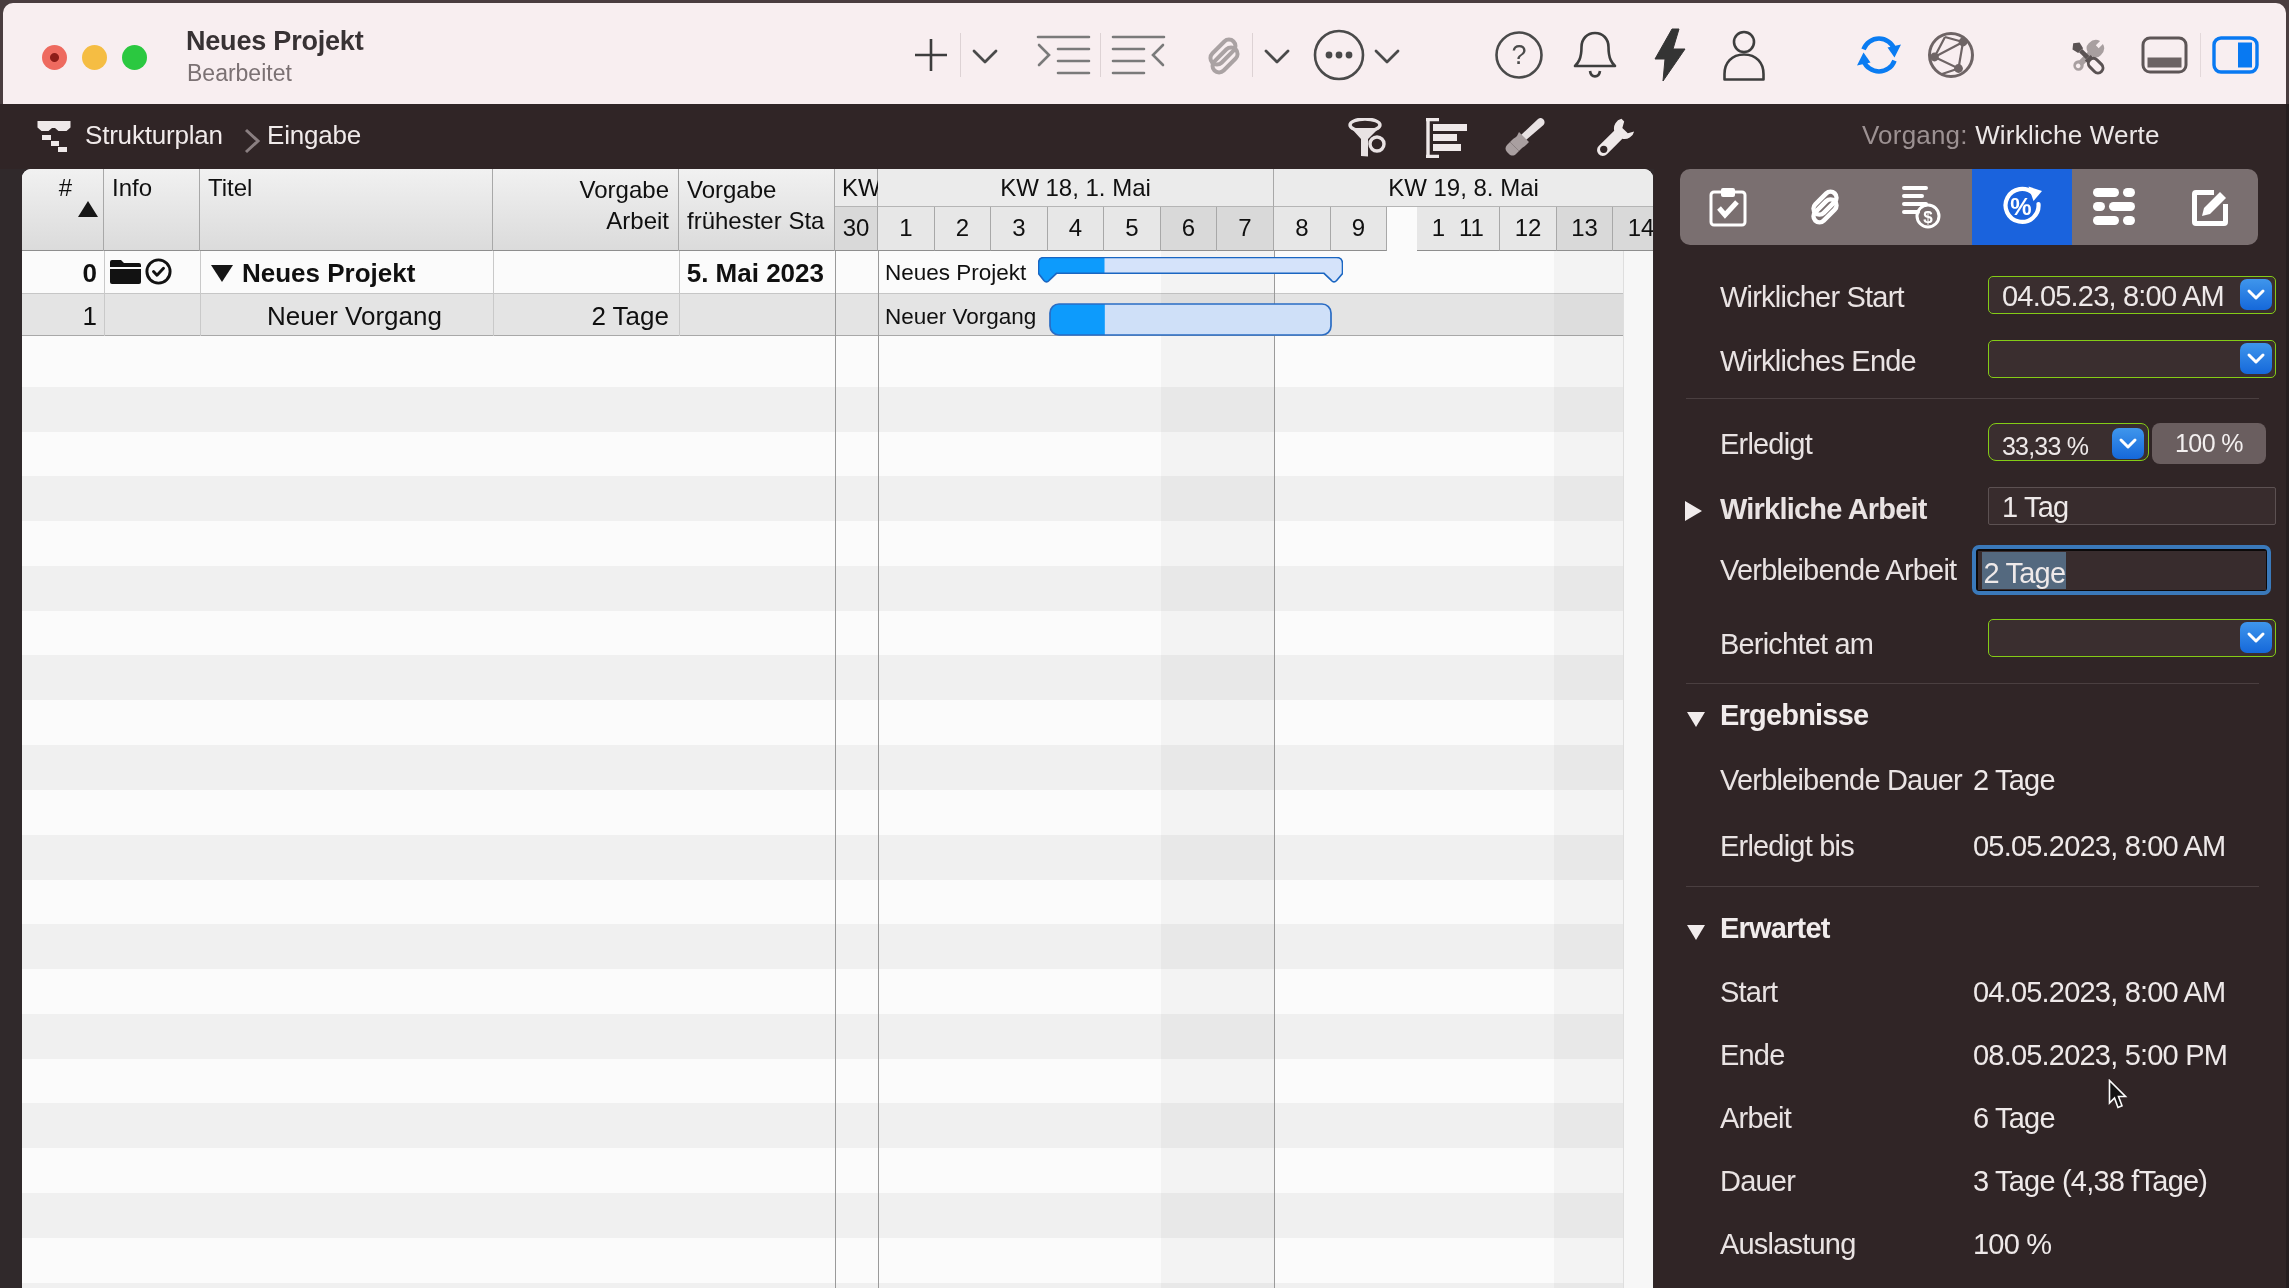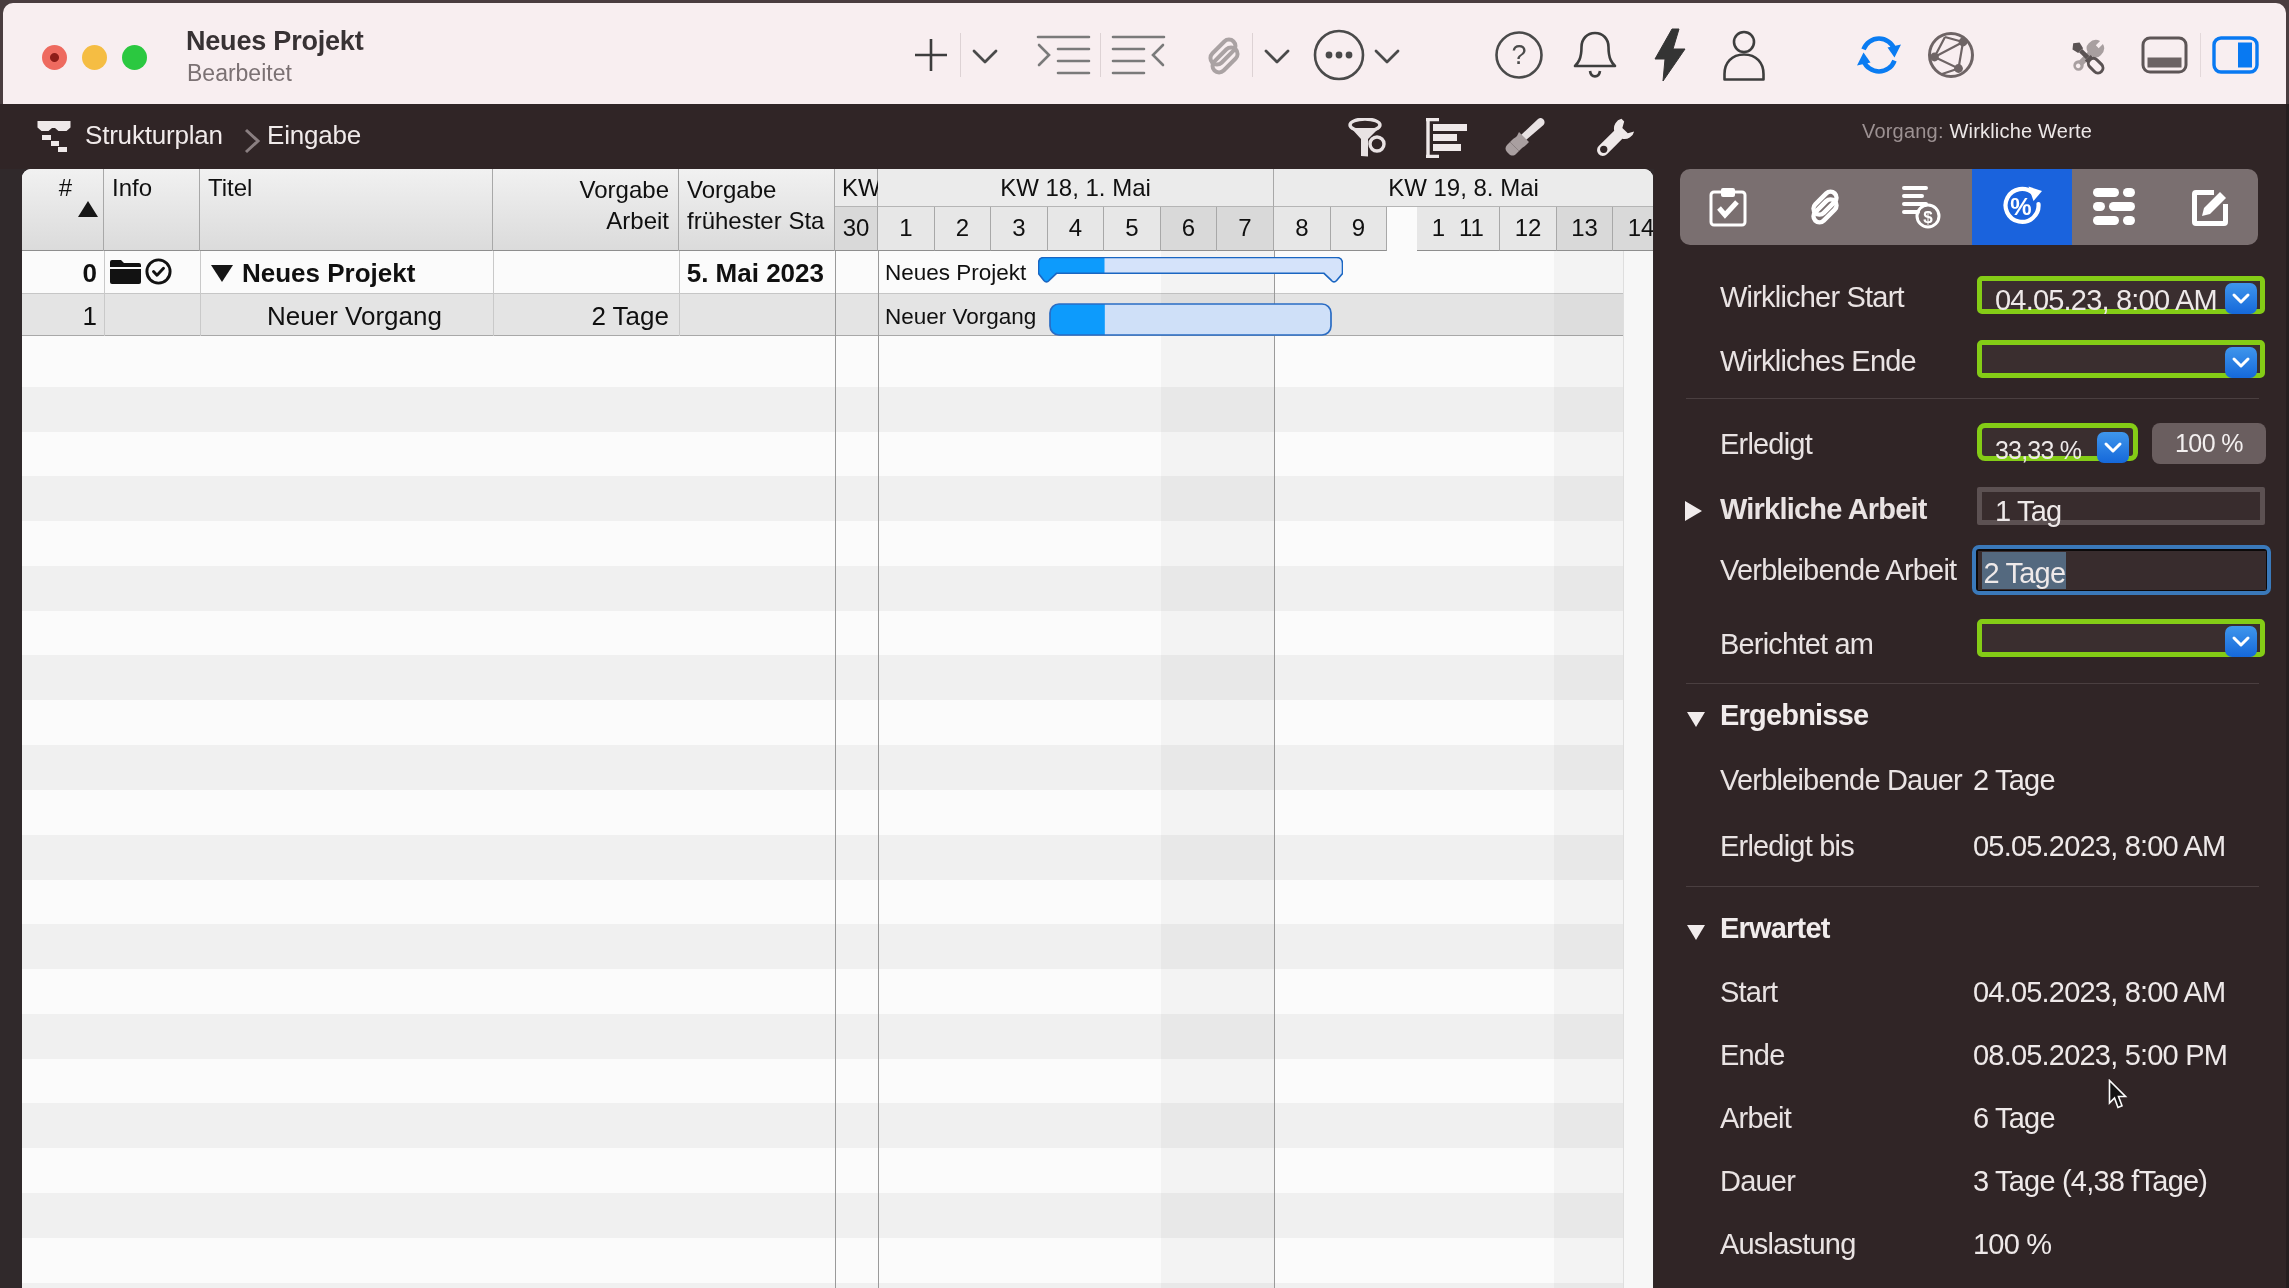"Vorgang: Wirkliche Werte" div.abs { font-size: 20px -> 26px }
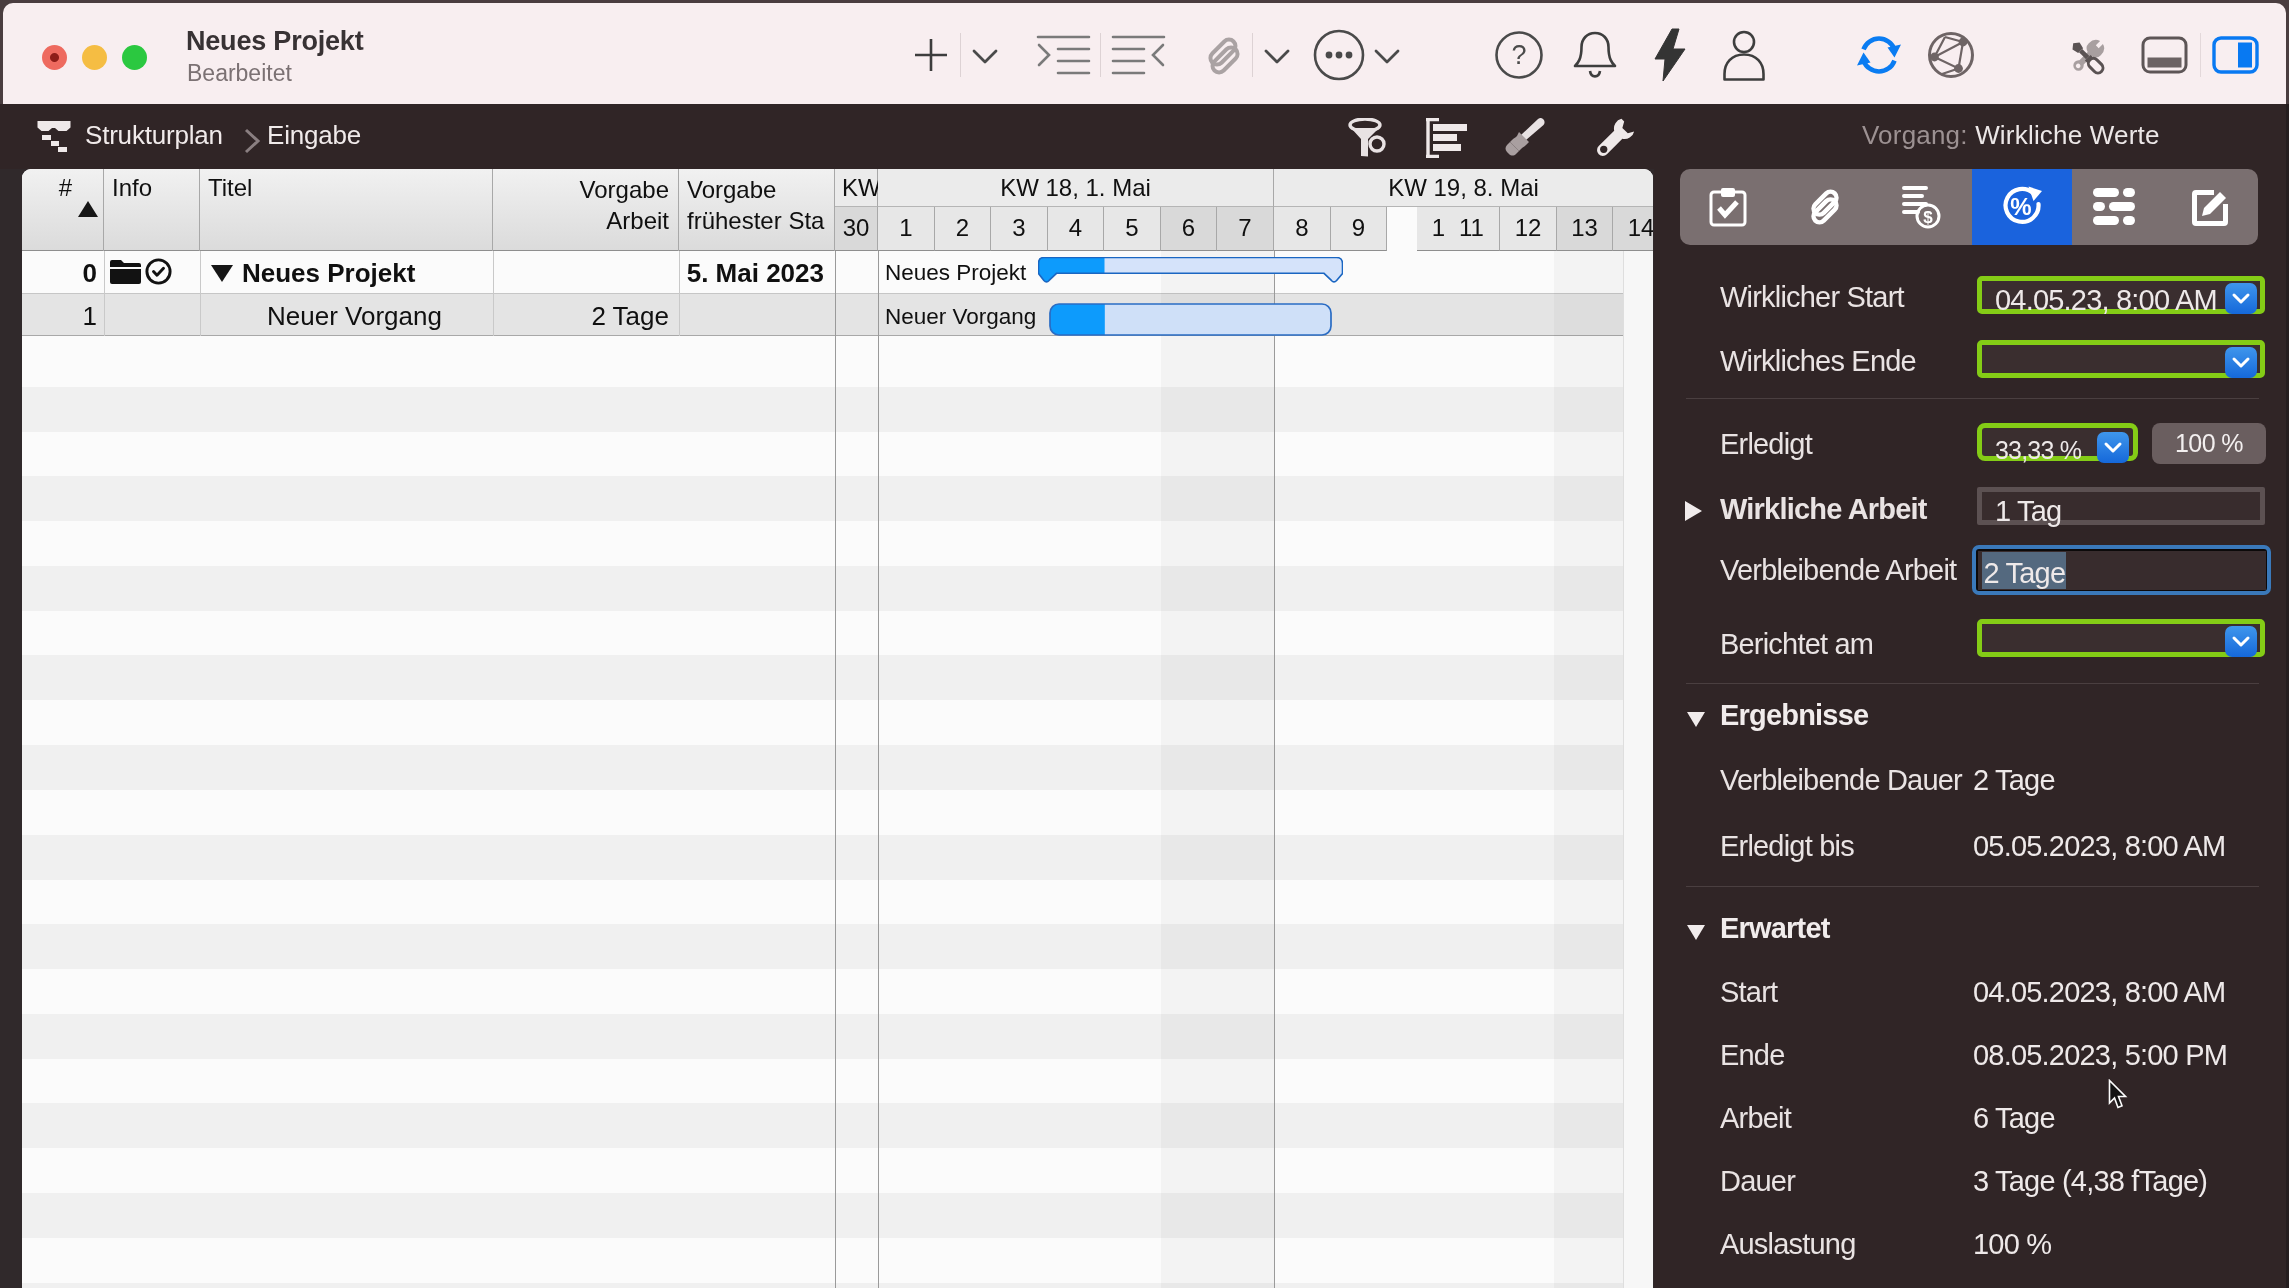"04.05.23, 8:00 AM" .field { border: 5px solid #84cc16 -> 1px solid #84cc16; left: 323px -> 334px }
